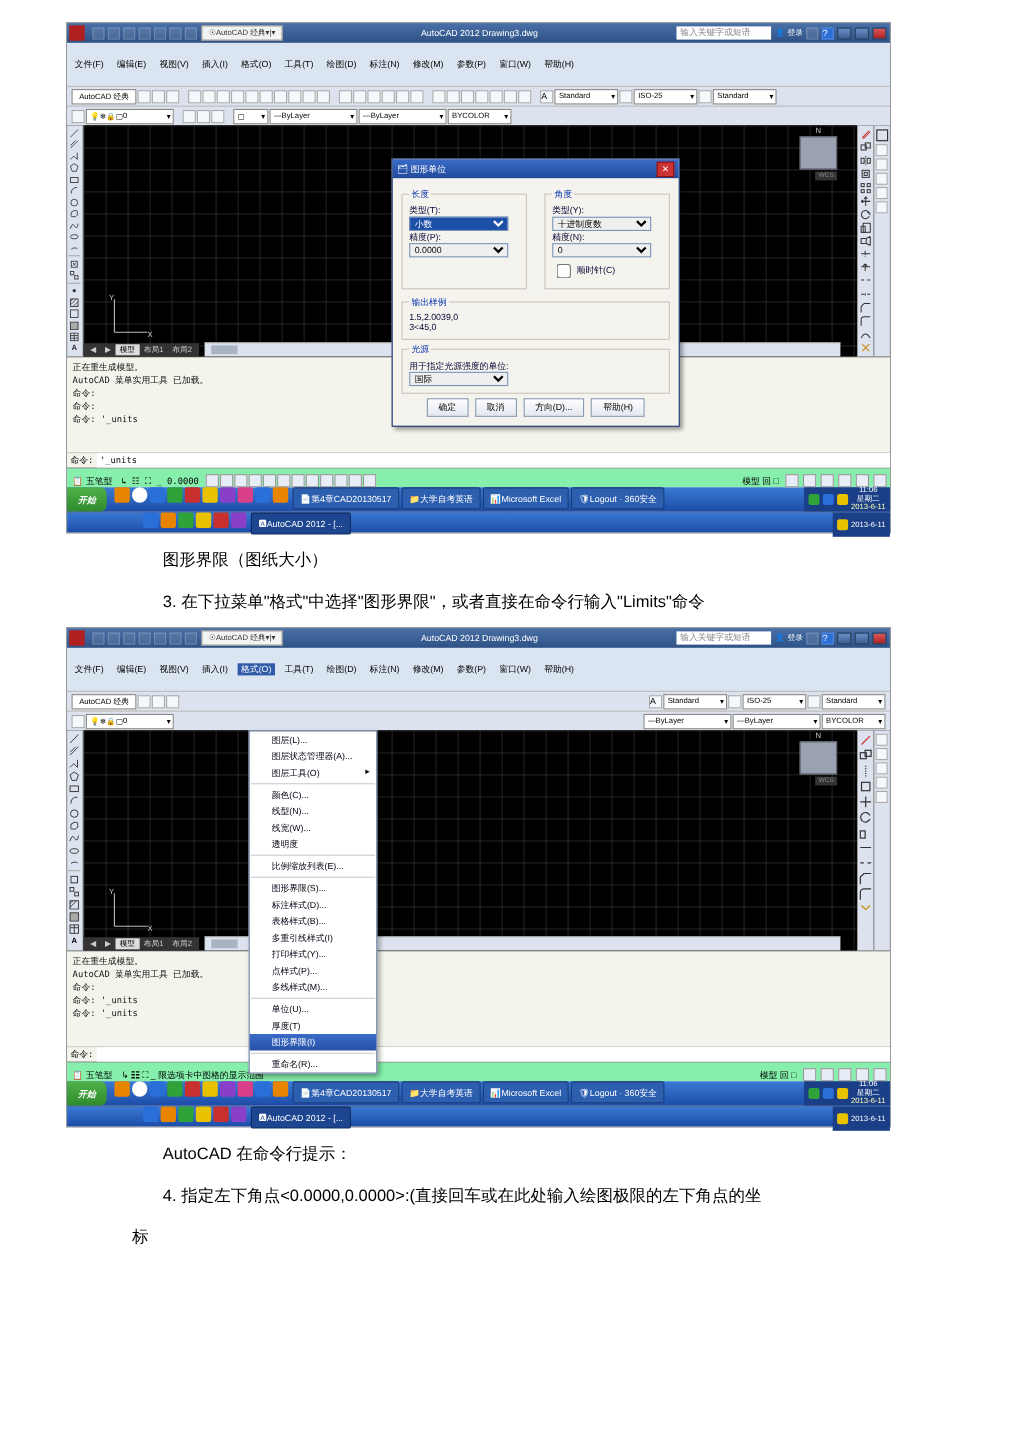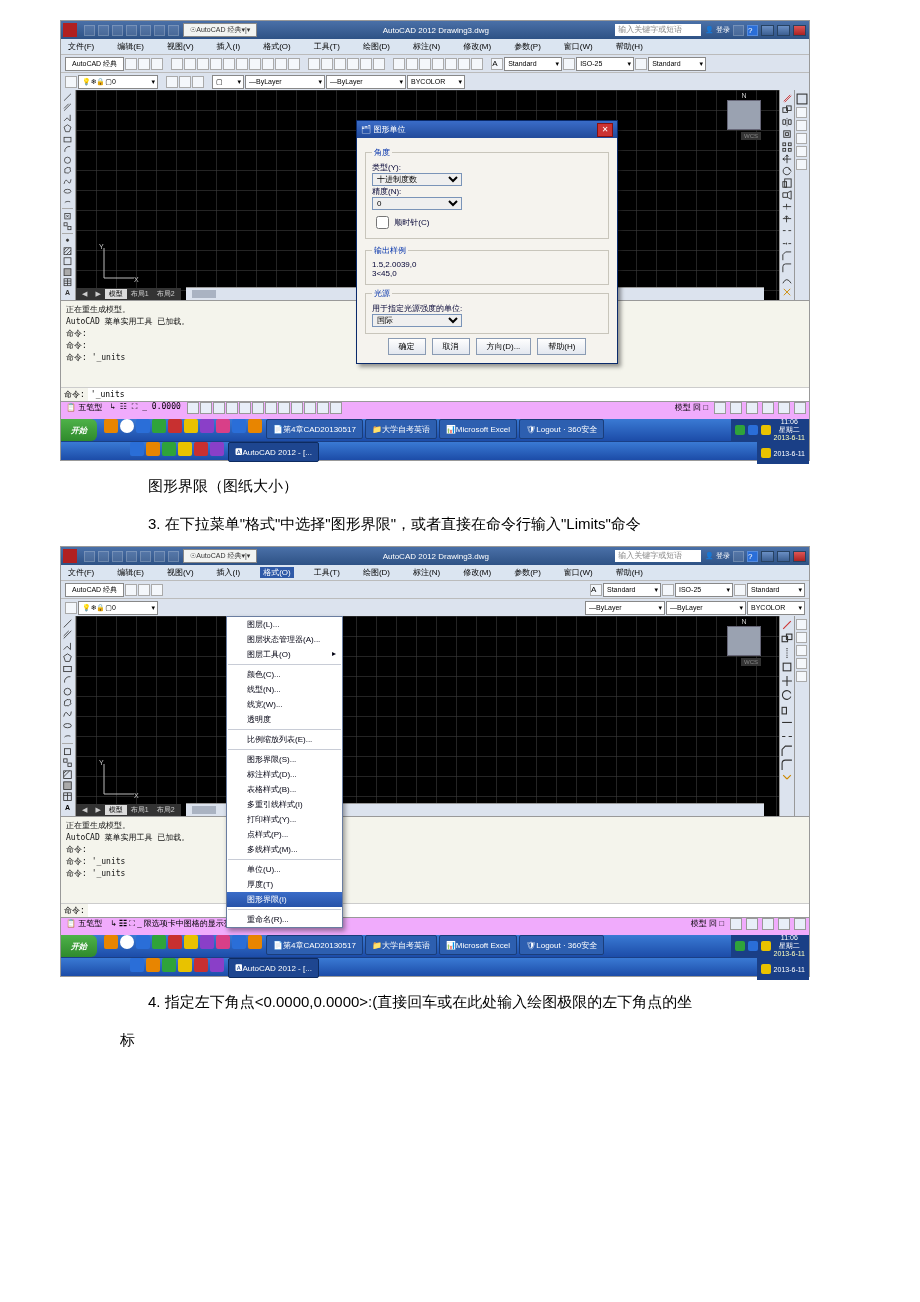"文件(F)" .menubar { gap: 17px -> 6px; padding: 0 4px -> 12px 4px }
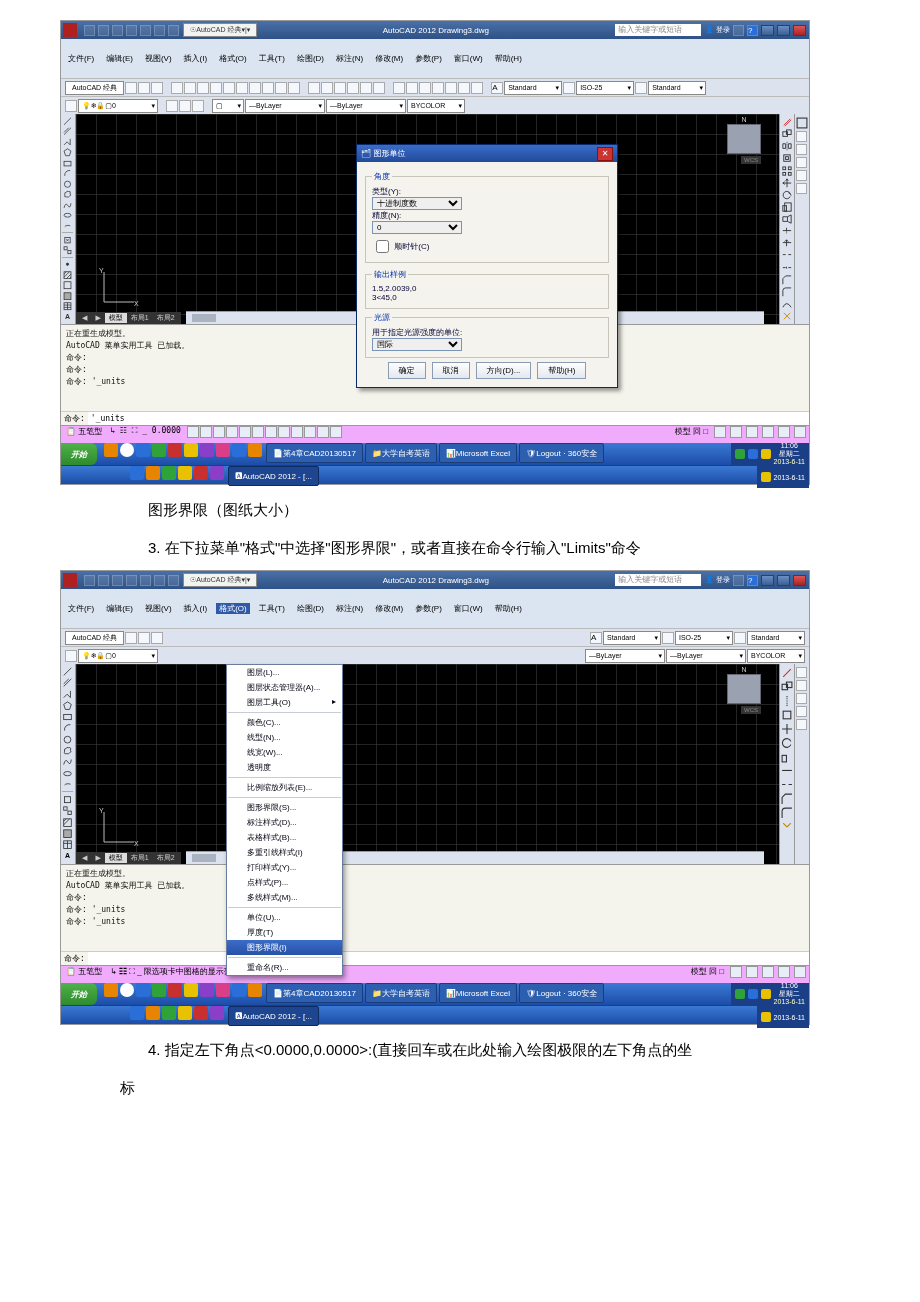"长度" fieldset { html: none -> <fieldset><legend>长度</legend> <label>类型(T):</label> <select><option>小数</option></select> <label>精度(P):</label> <select><option>0.0000</option></select> </fieldset> }
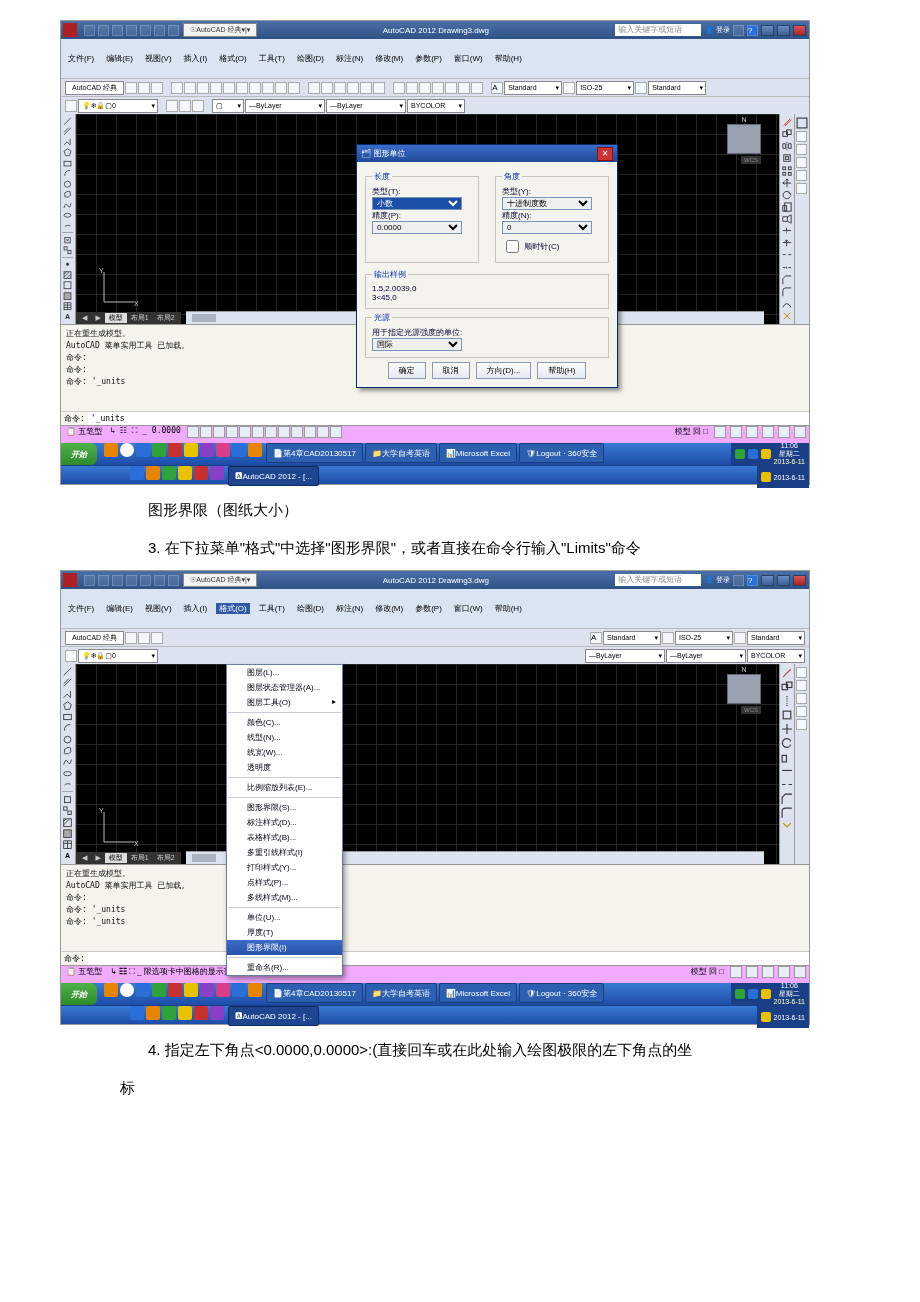"📋 五笔型" .statusbar { align-items: flex-start -> flex-end; background: #f0abfc -> #86efac }
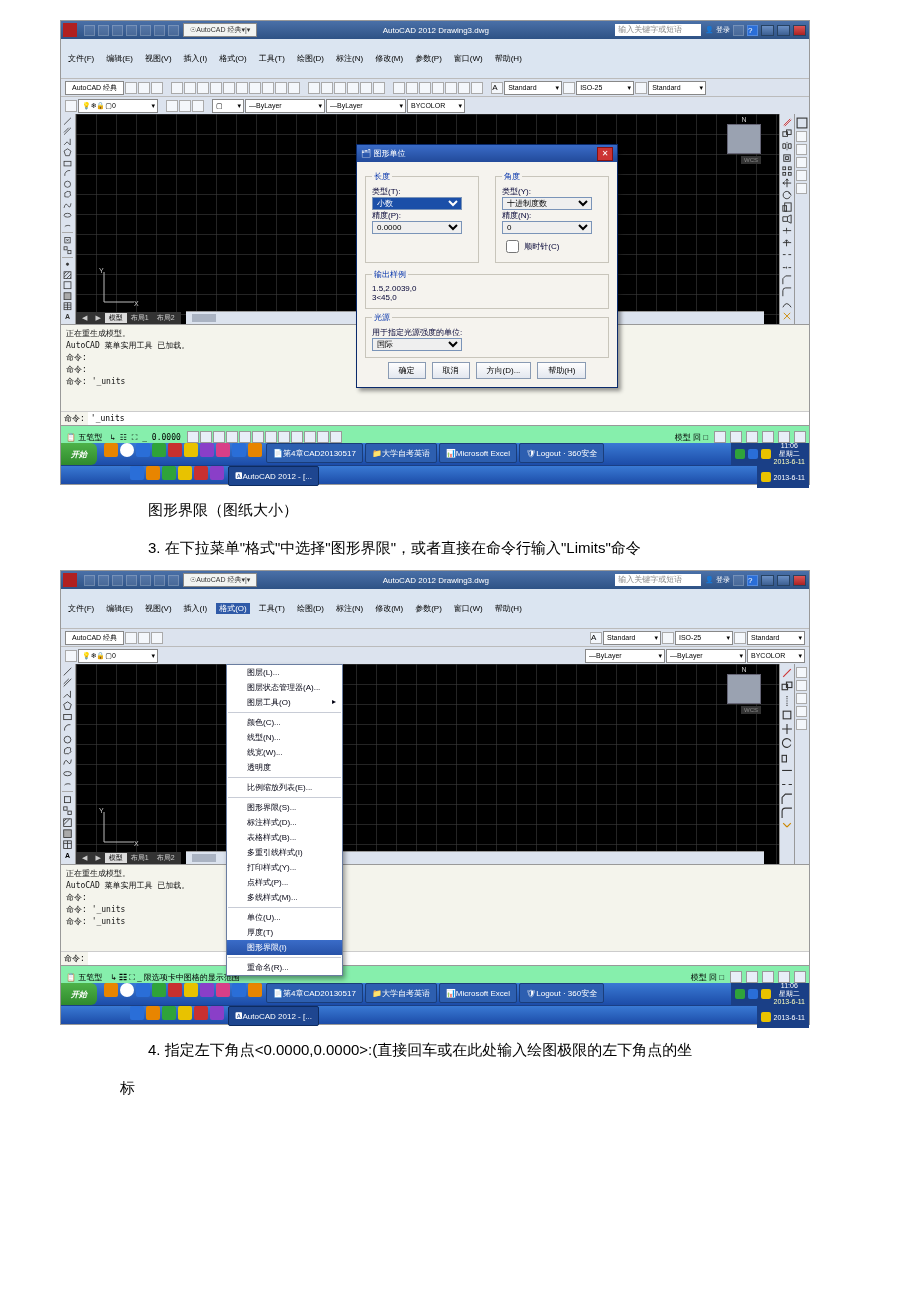"AutoCAD 在命令行提示：" div.text { html: none -> <div>AutoCAD 在命令行提示：</div> }
